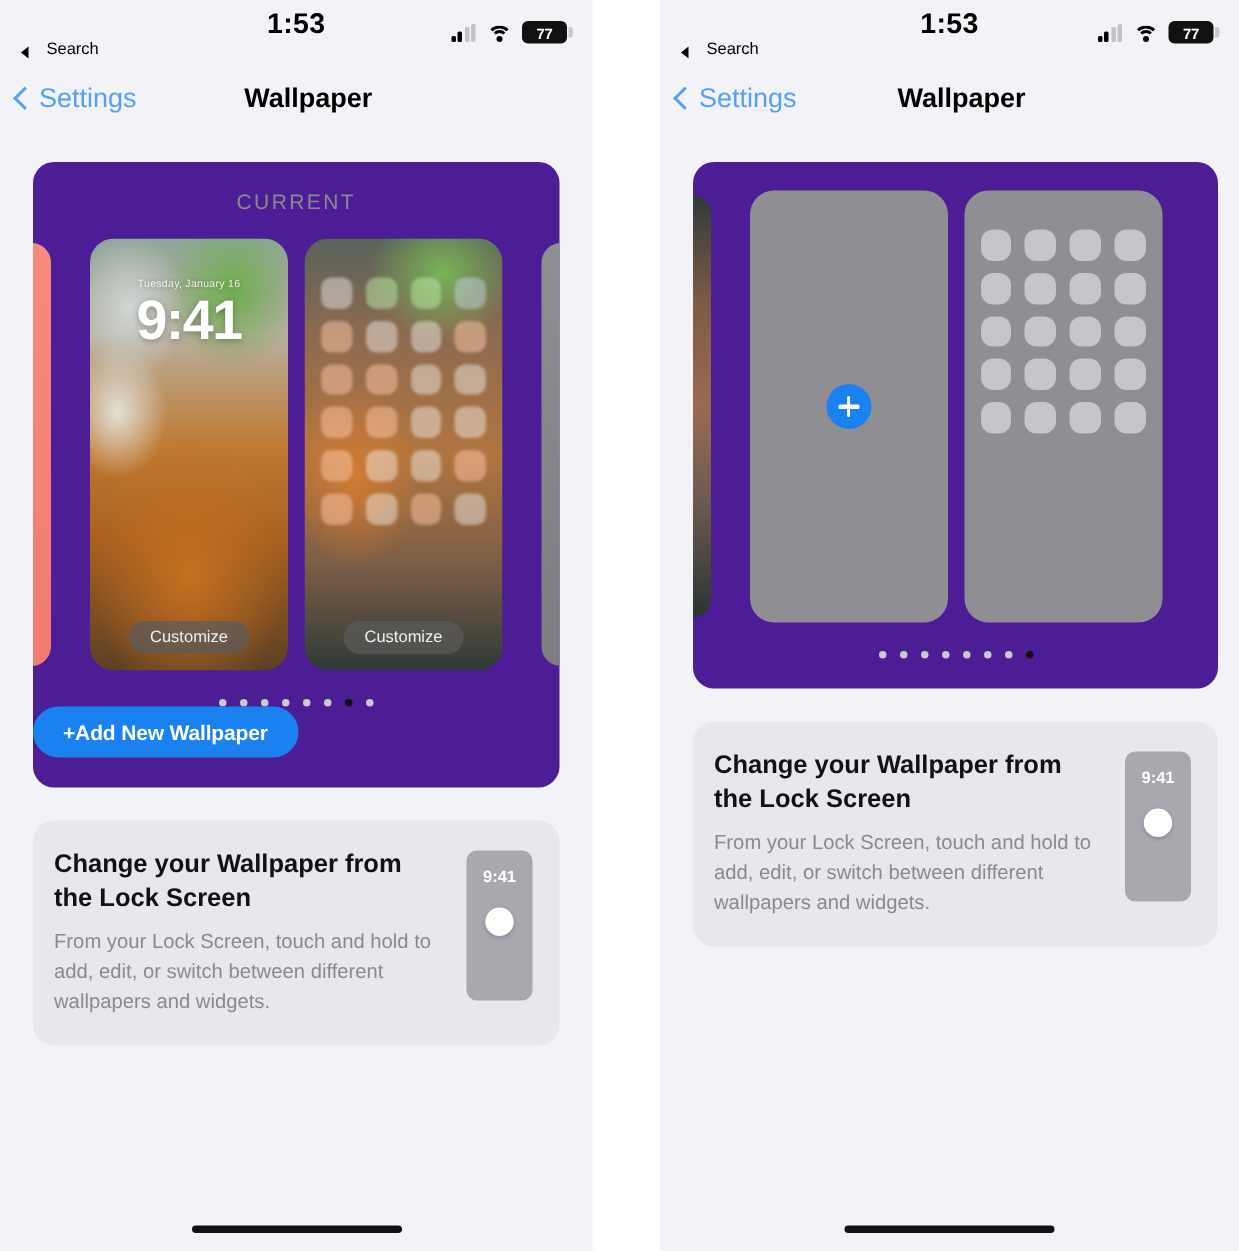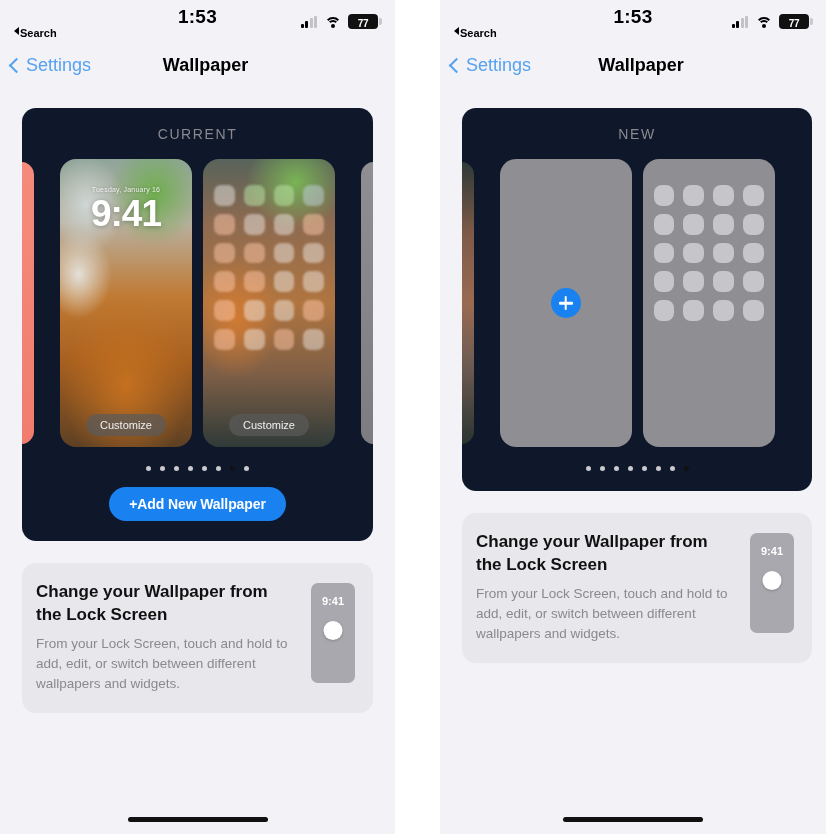"Search" .status-back { align-items: flex-start -> flex-end; font-weight: bold -> normal; gap: 1px -> 12px }
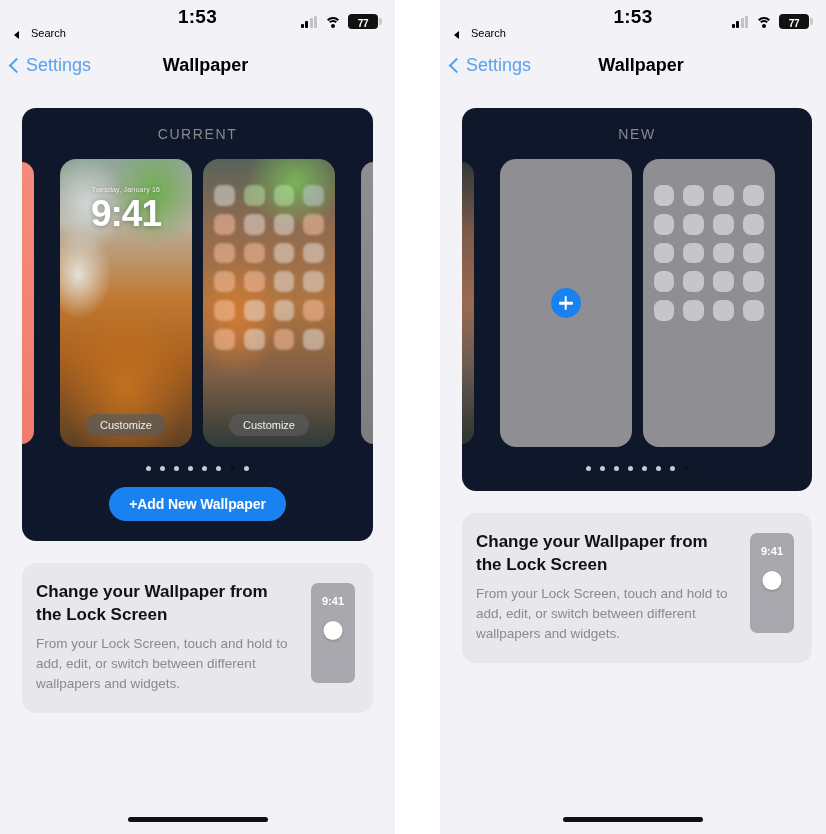"CURRENT" .wp-card { background: #0f172a -> #4c1d95 }
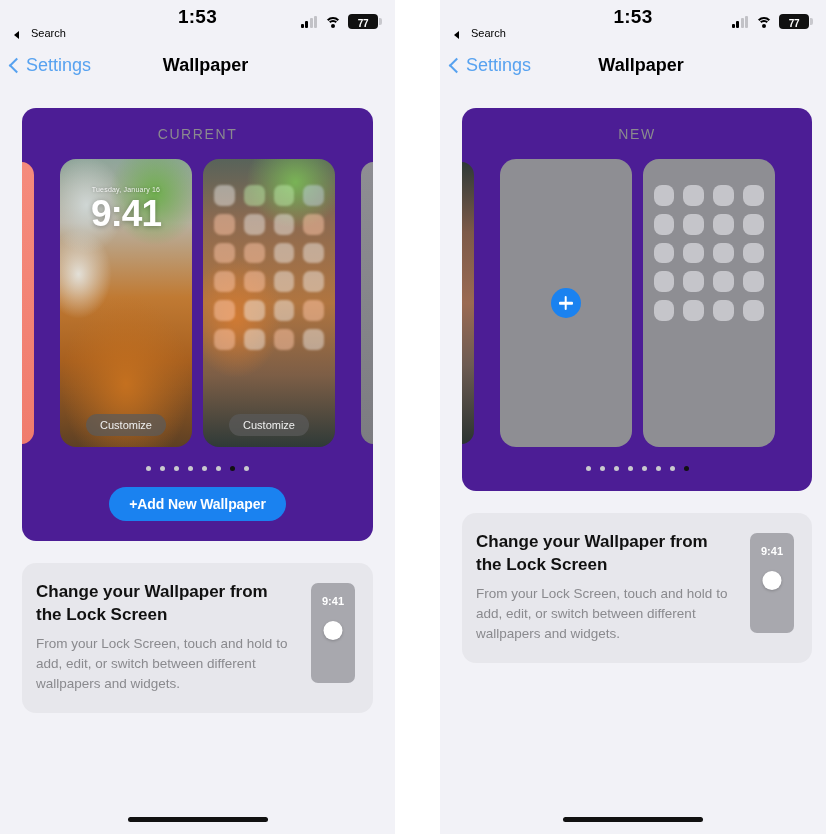"NEW" div.section-label { html: <div>NEW</div> -> none }
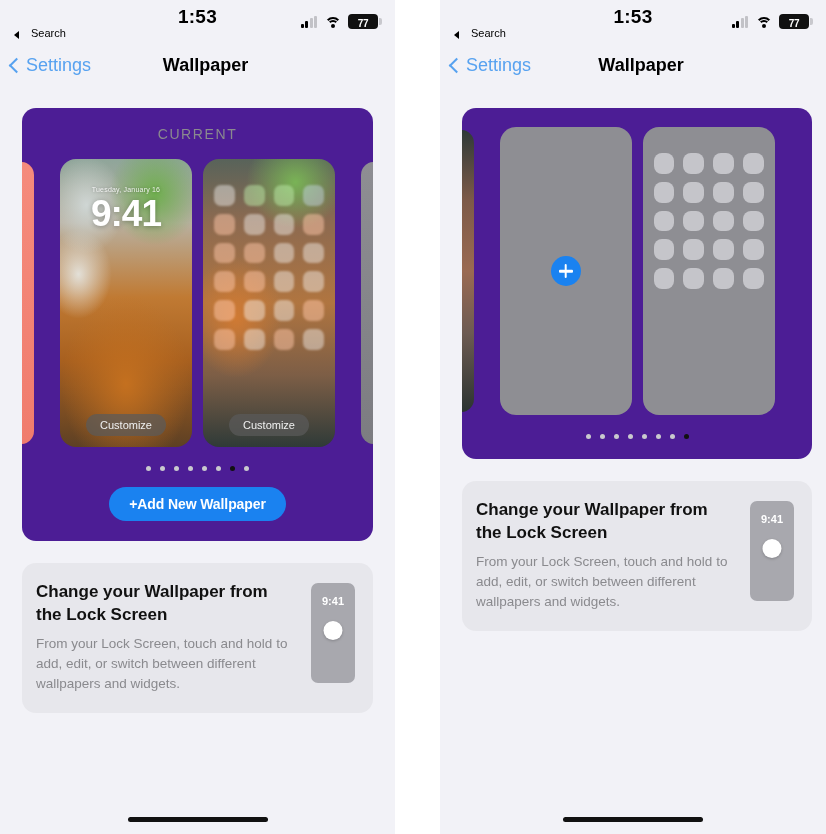"+Add New Wallpaper" .add-wrap { justify-content: center -> none; margin-top: 16px -> none }
